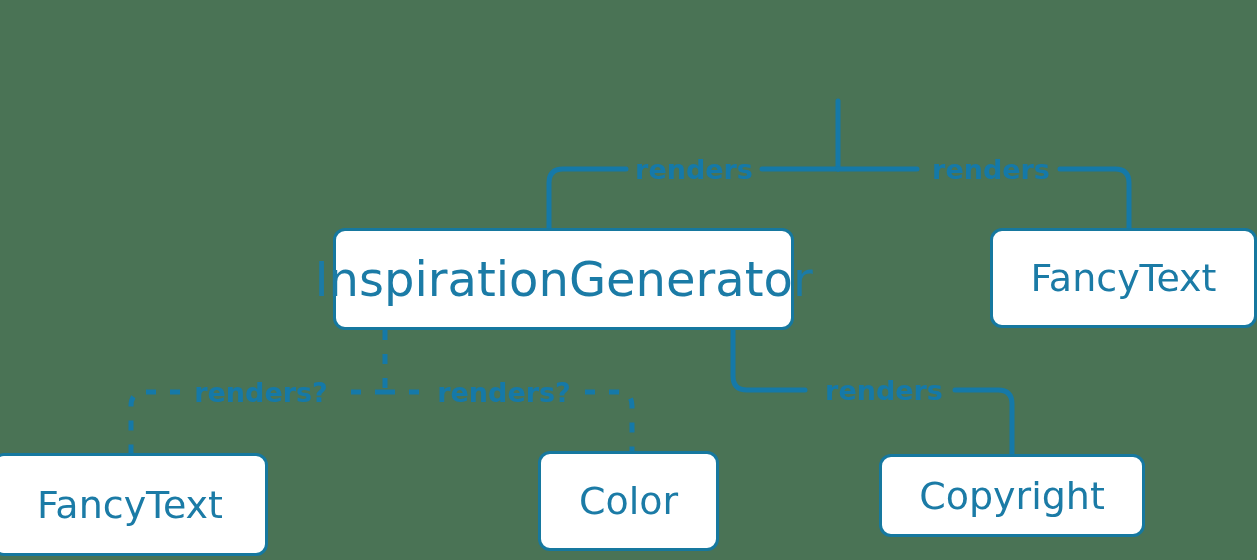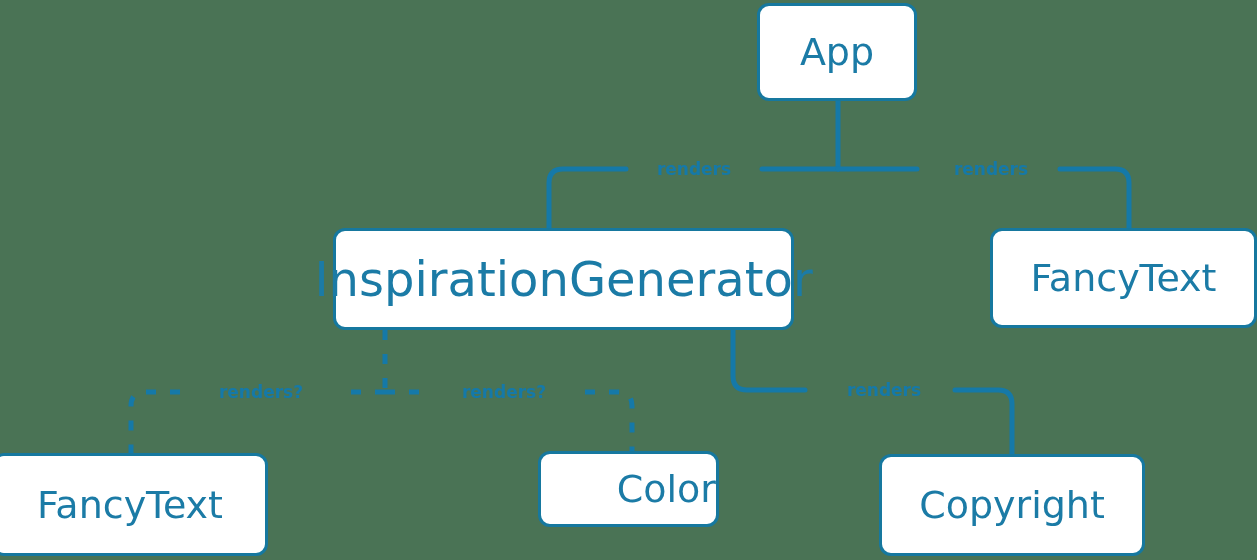"App" div.node { html: <div> <span>App</span> </div> -> none }
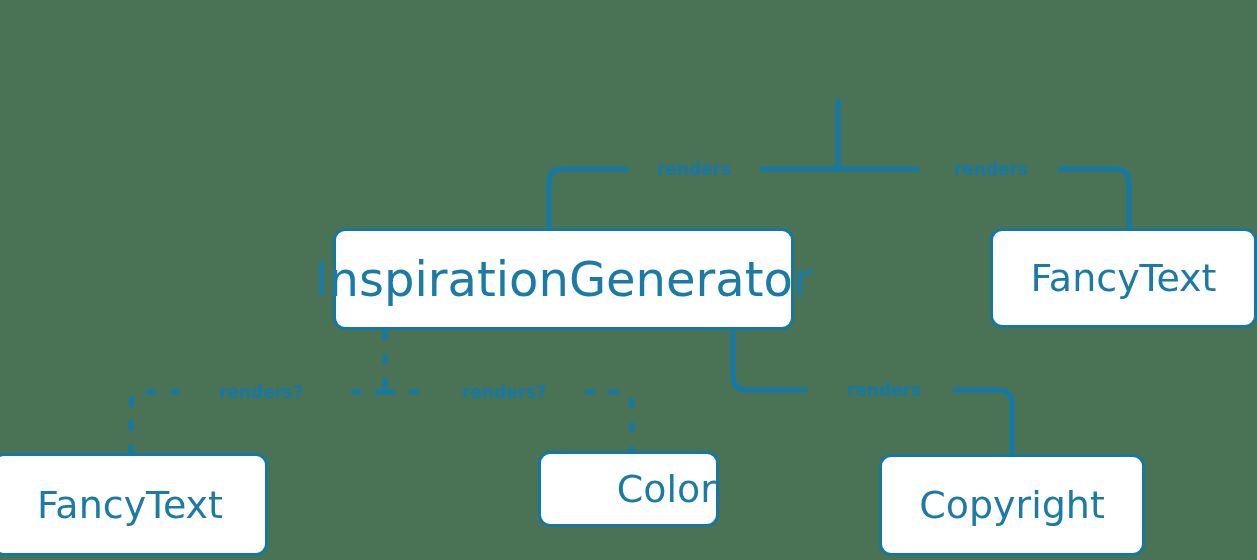"renders" .edge-label { font-size: 17px -> 27px }
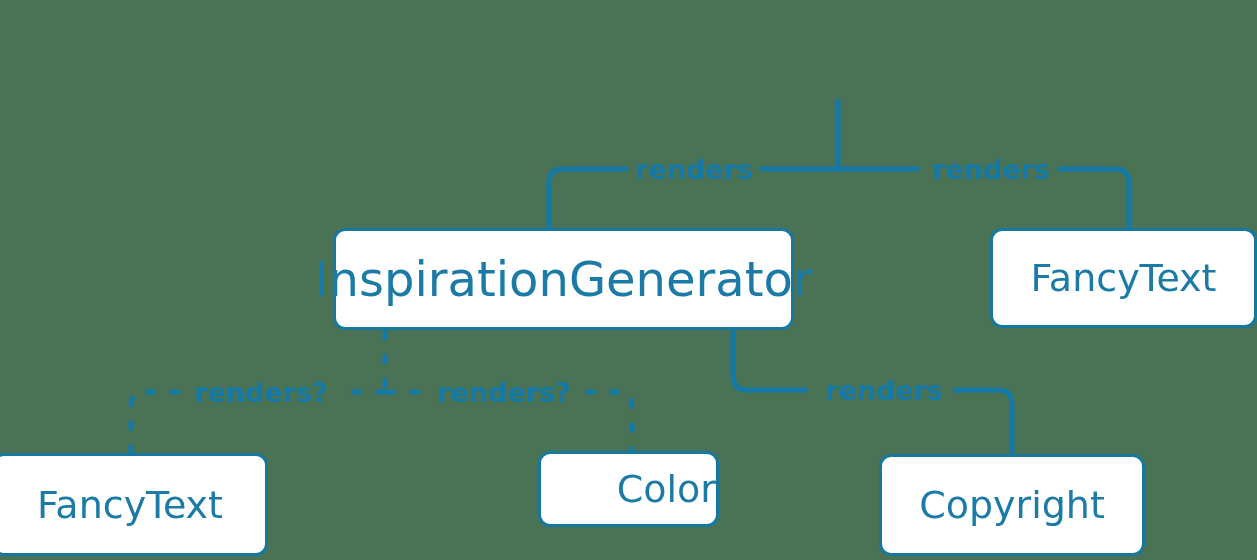"Color" div.node { height: 76px -> 100px; justify-content: flex-end -> none }
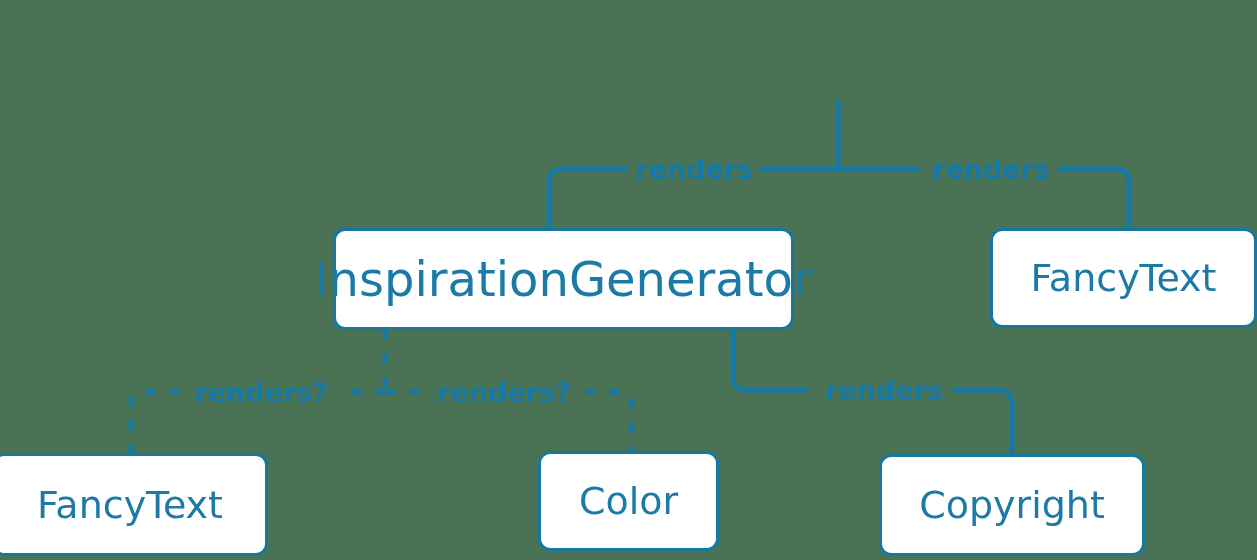"Copyright" div.node { height: 102px -> 83px }
